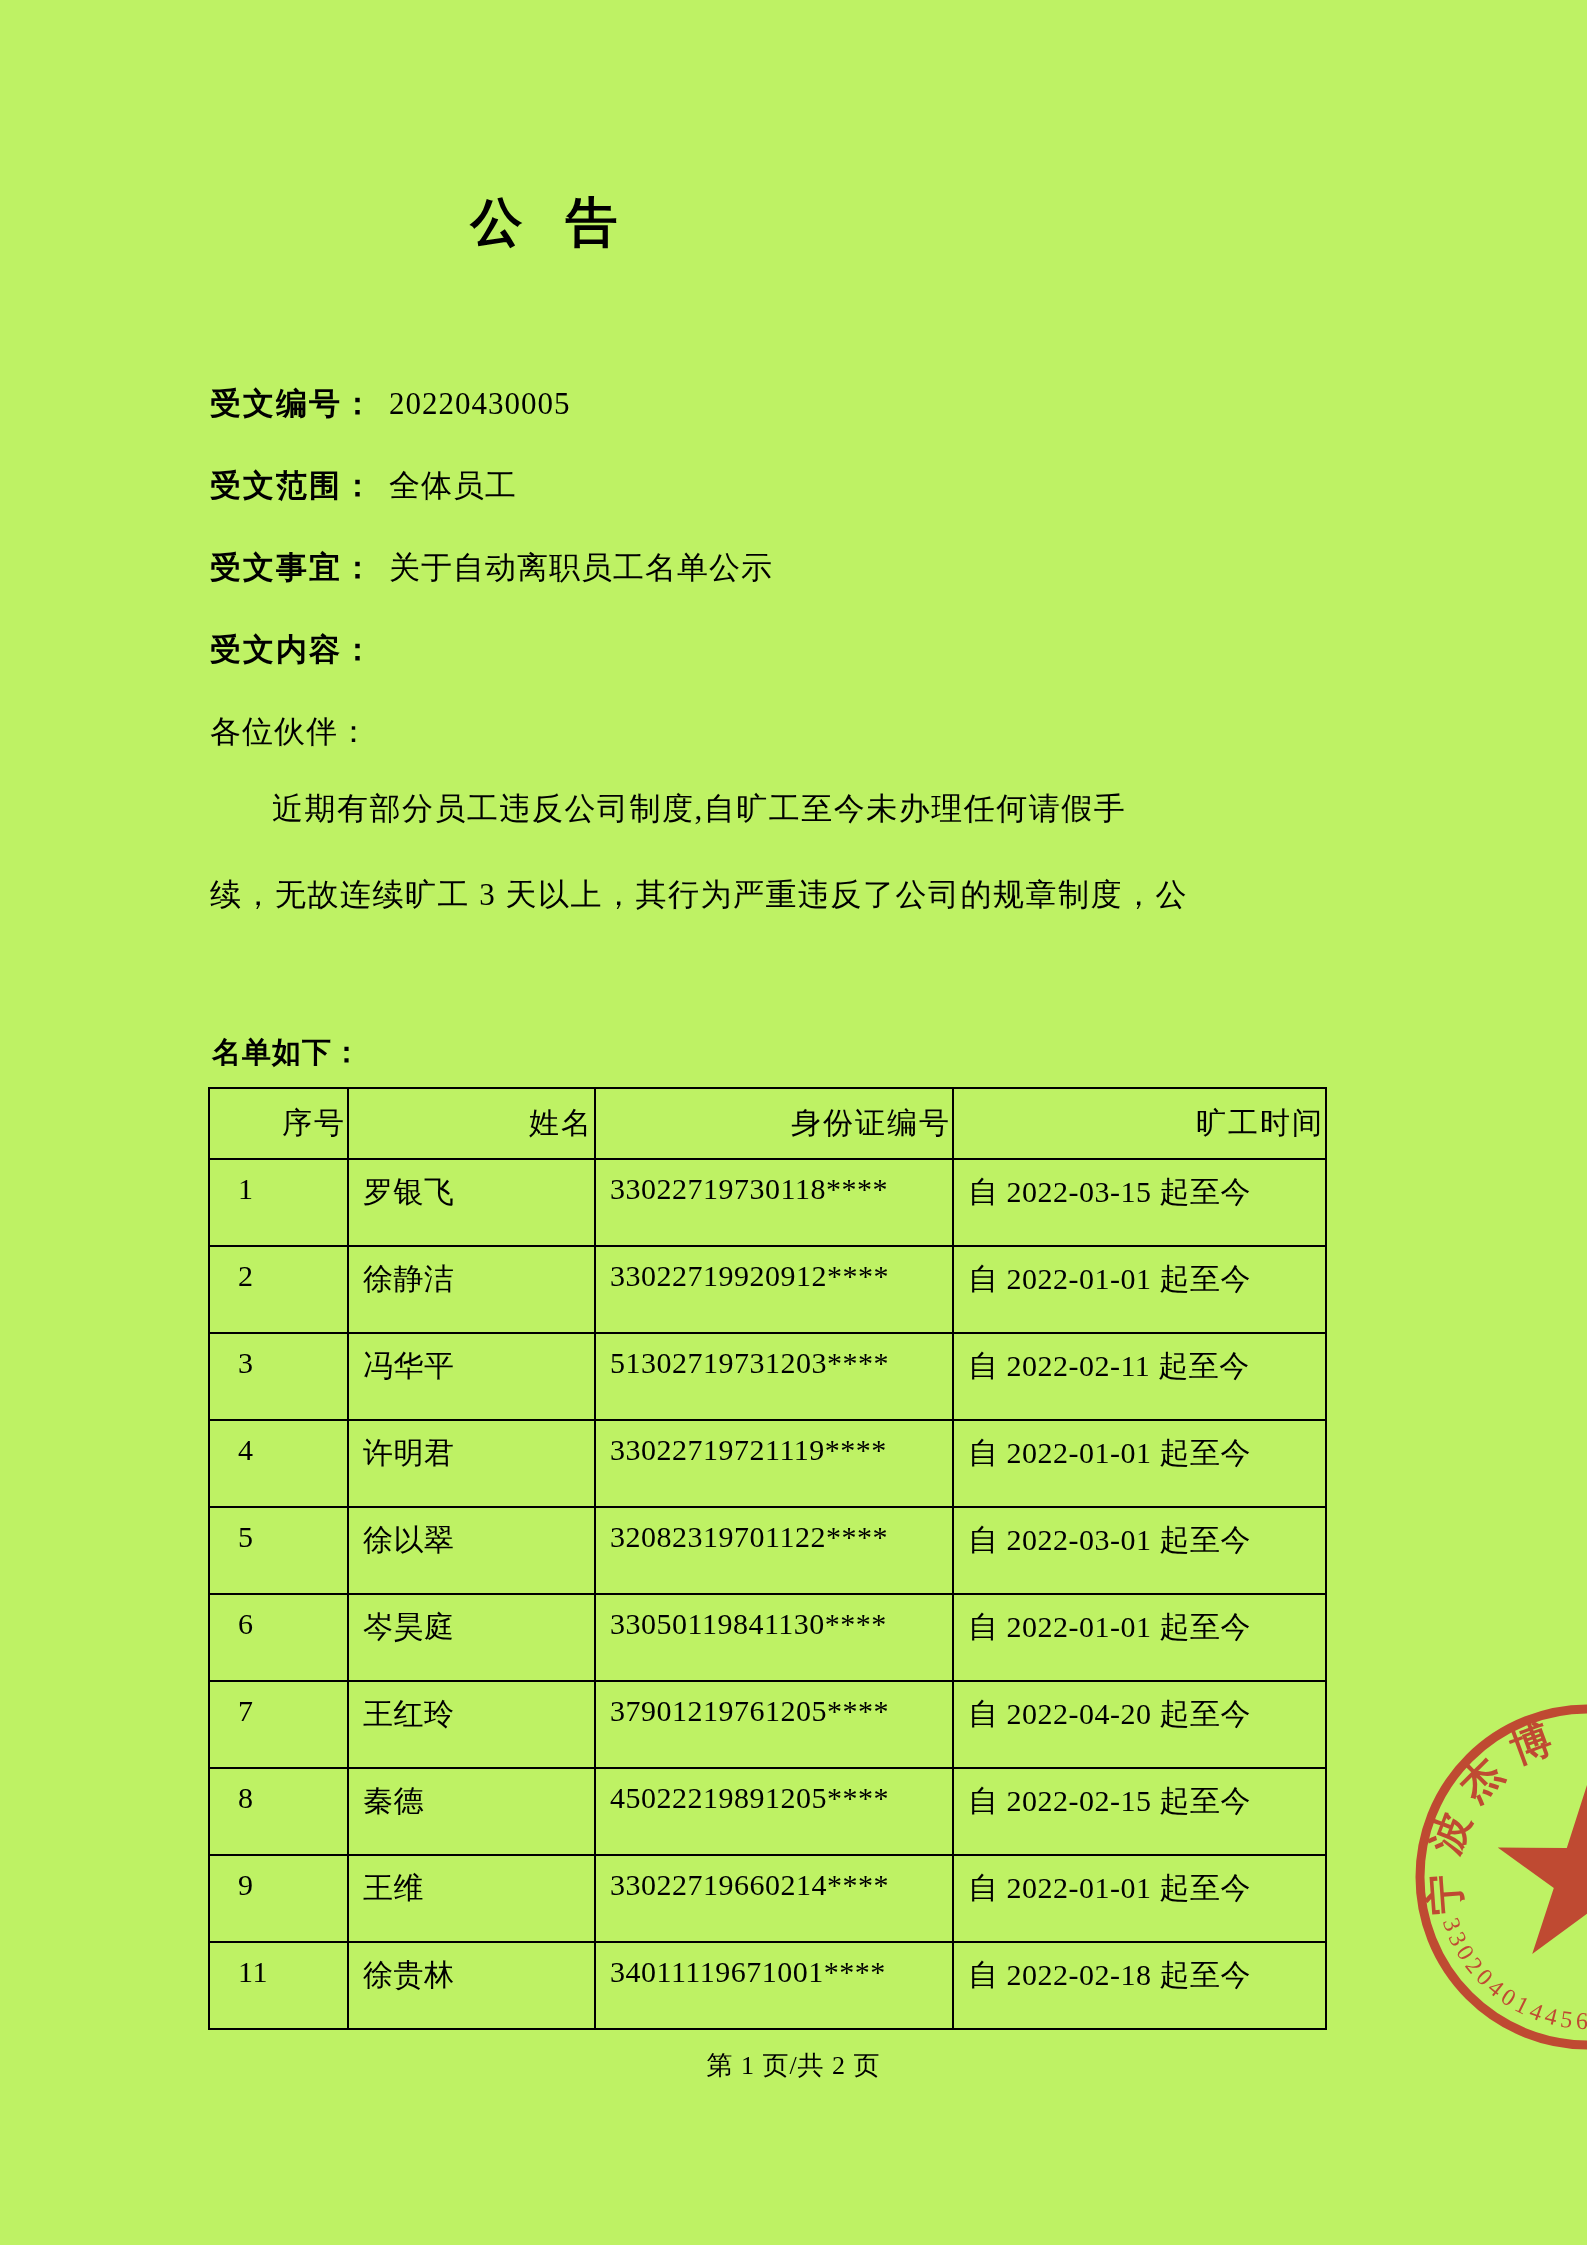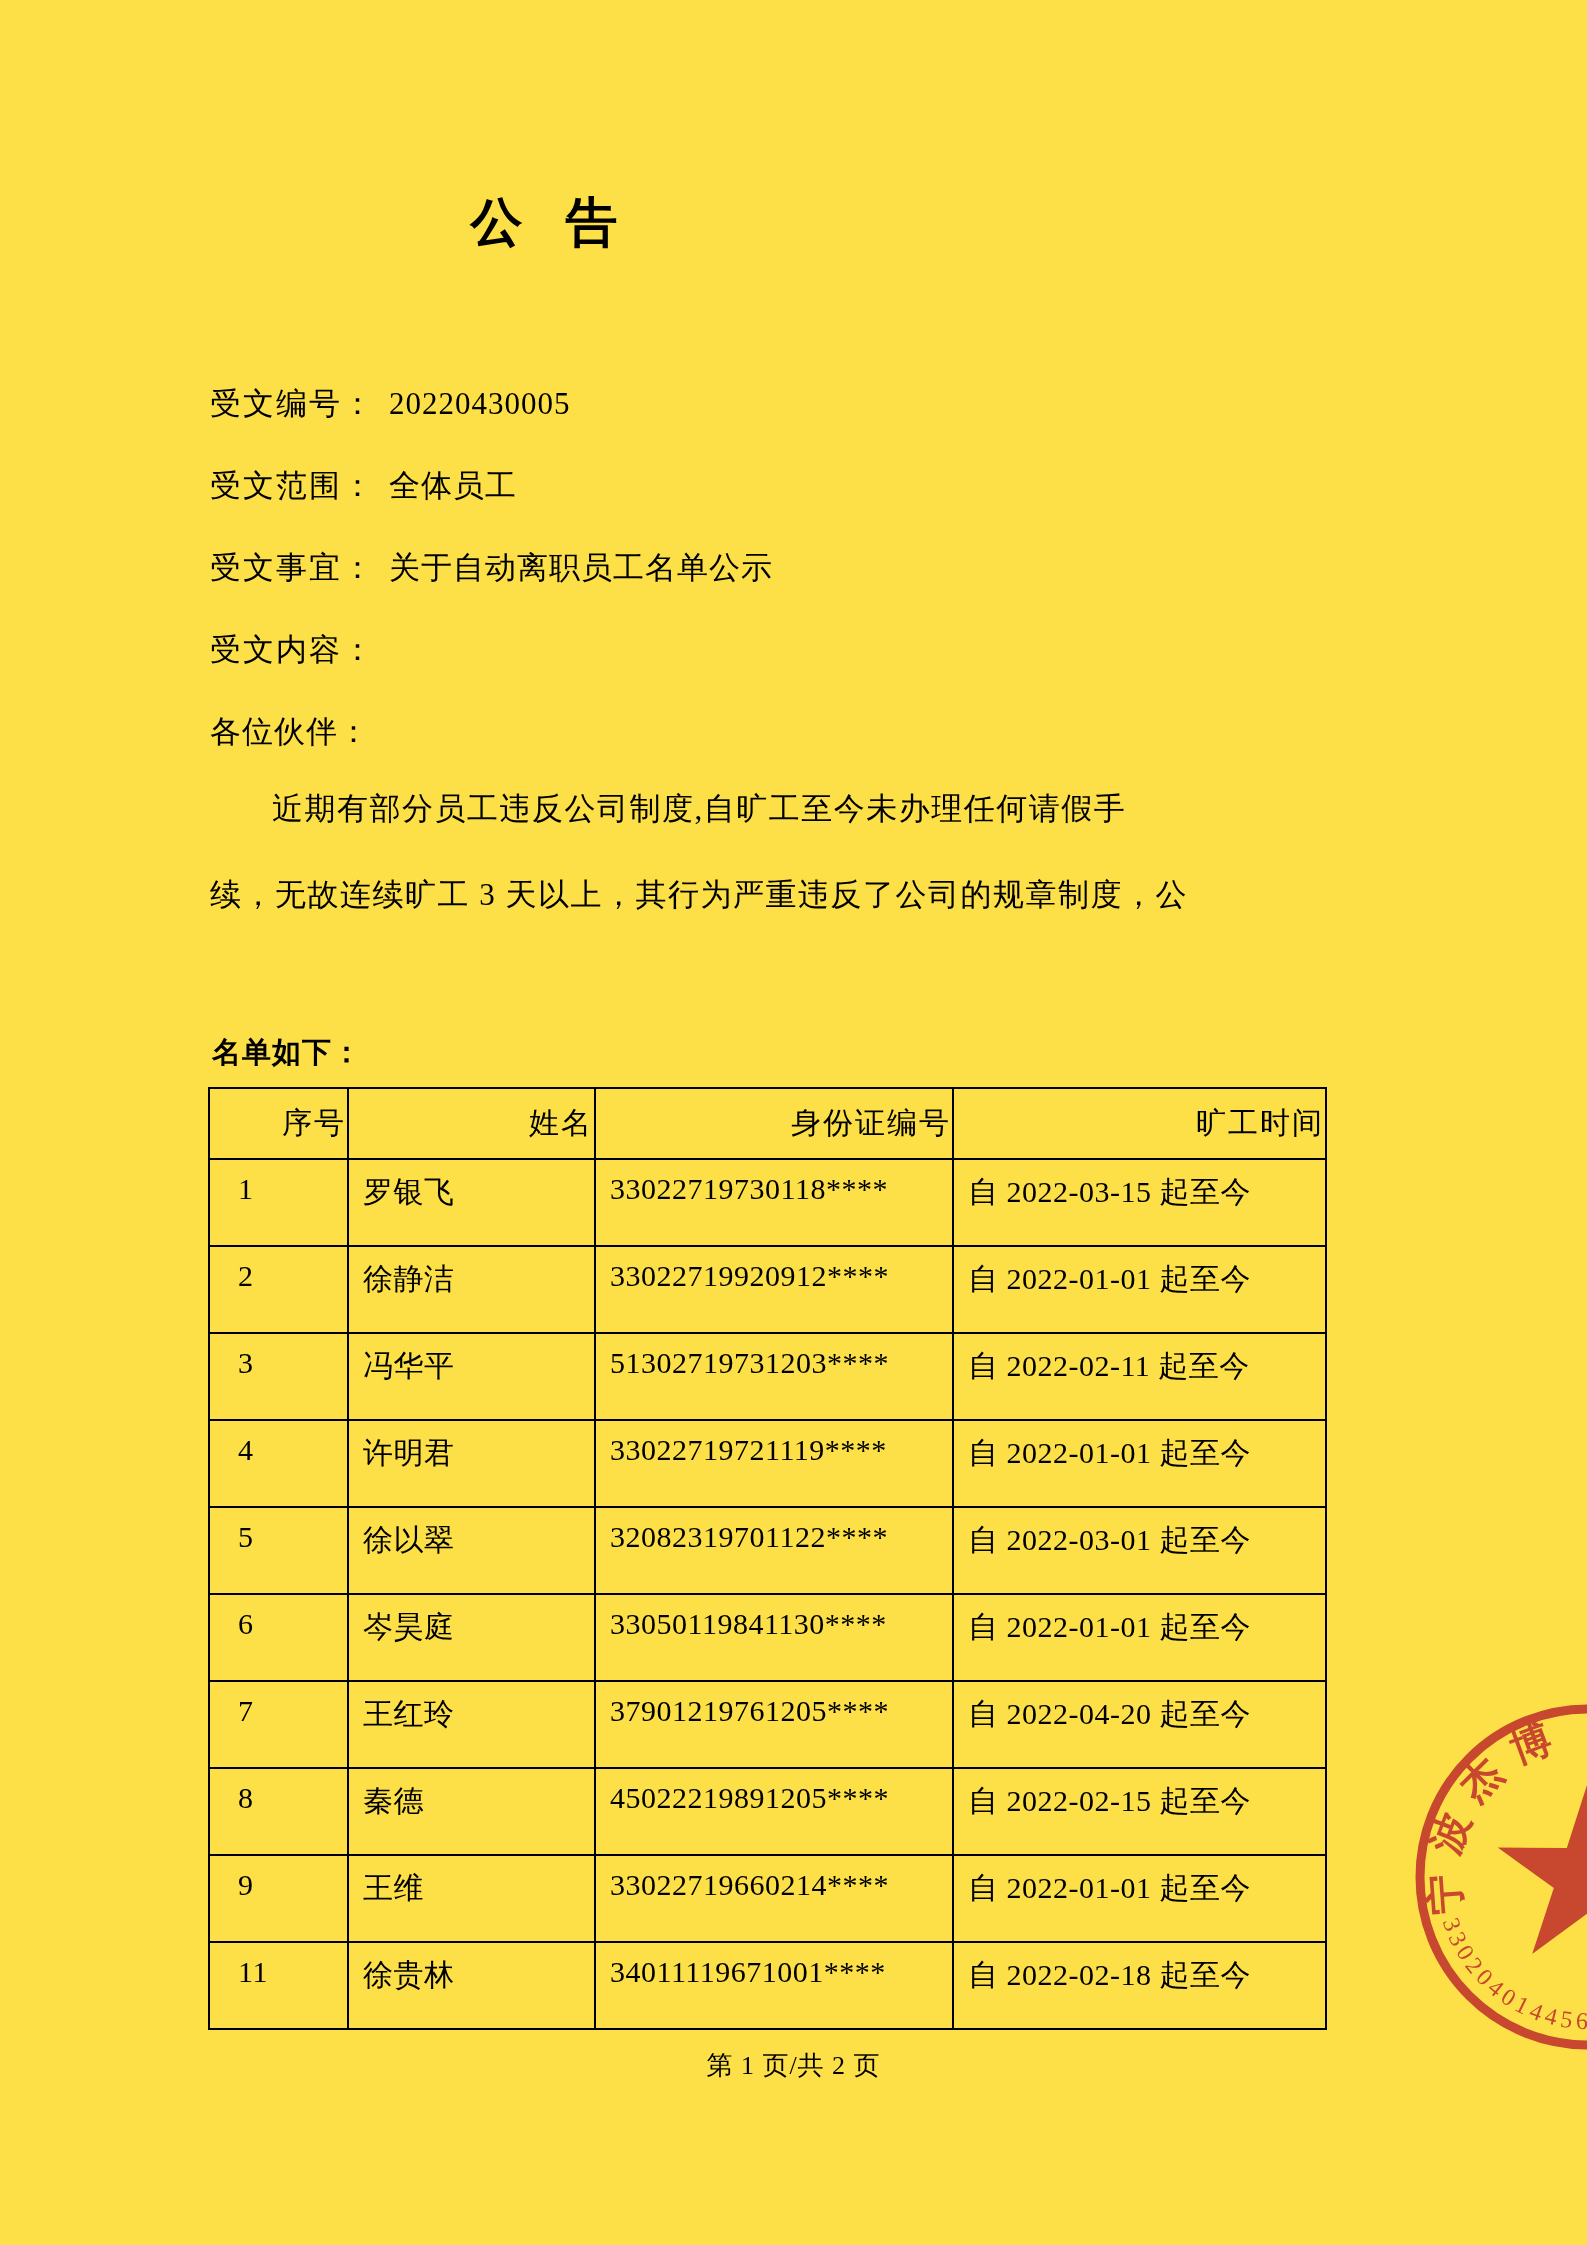"公 告" .page { background: #fde047 -> #bef264 }
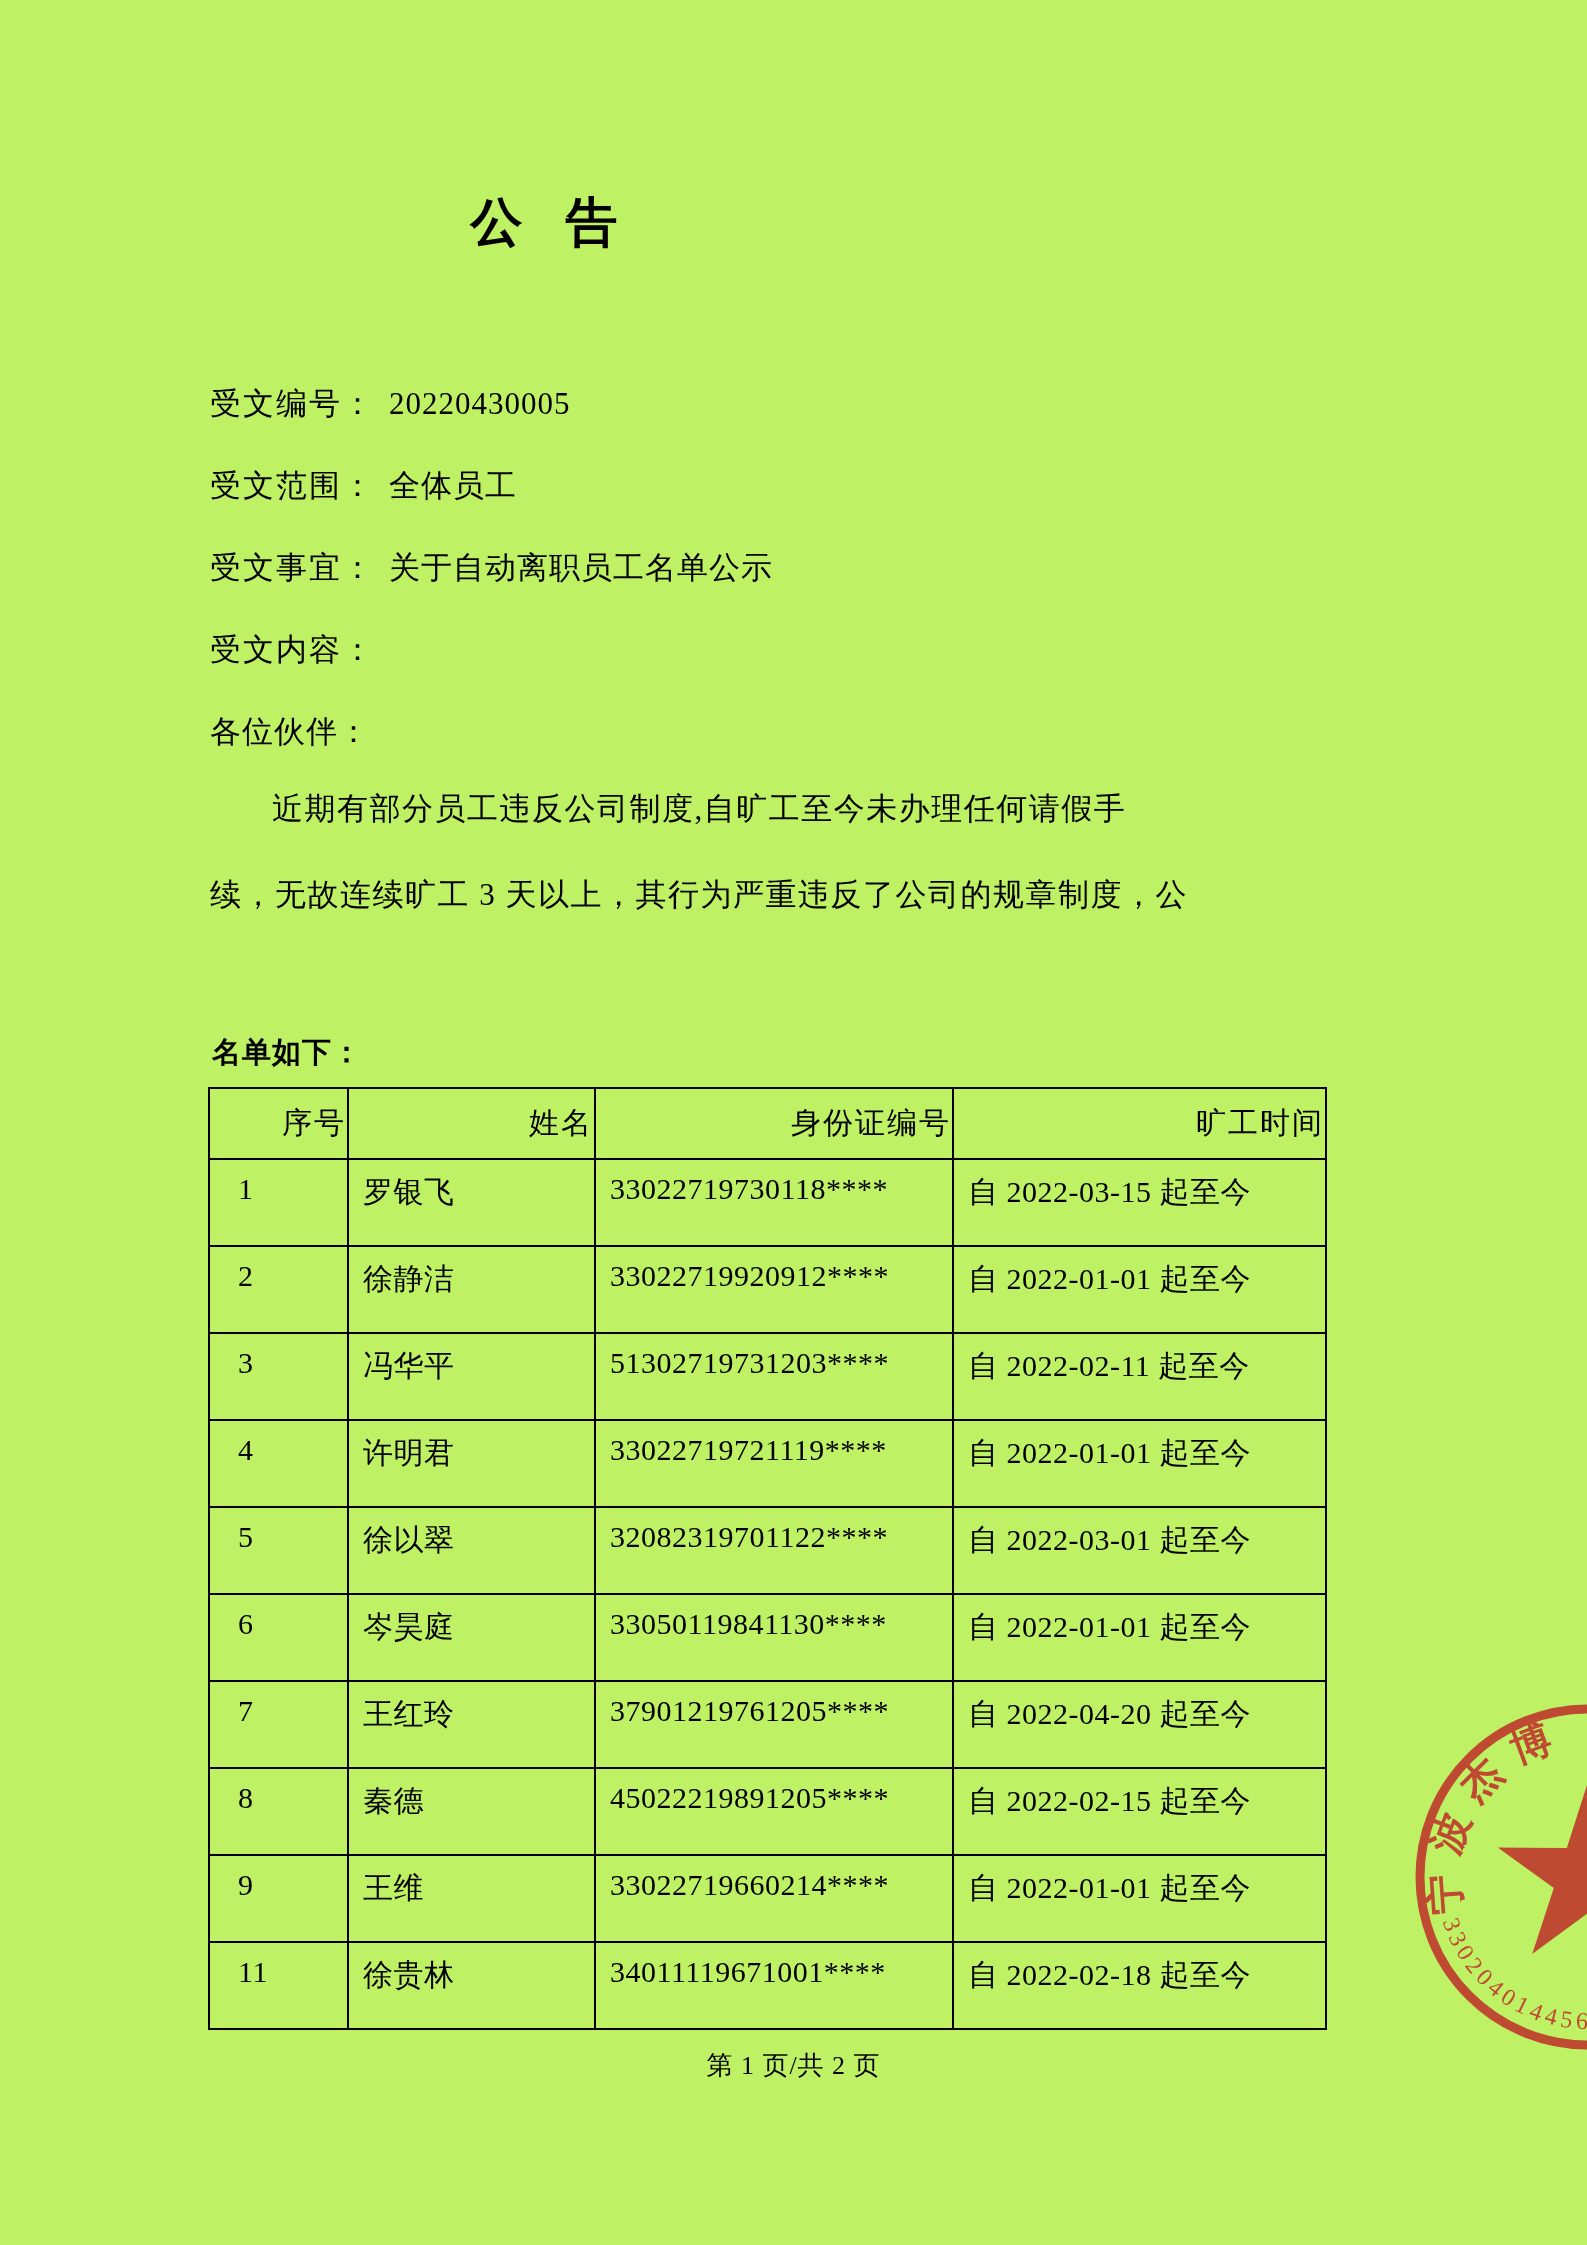"受文编号：" .meta-label { font-weight: normal -> bold }
